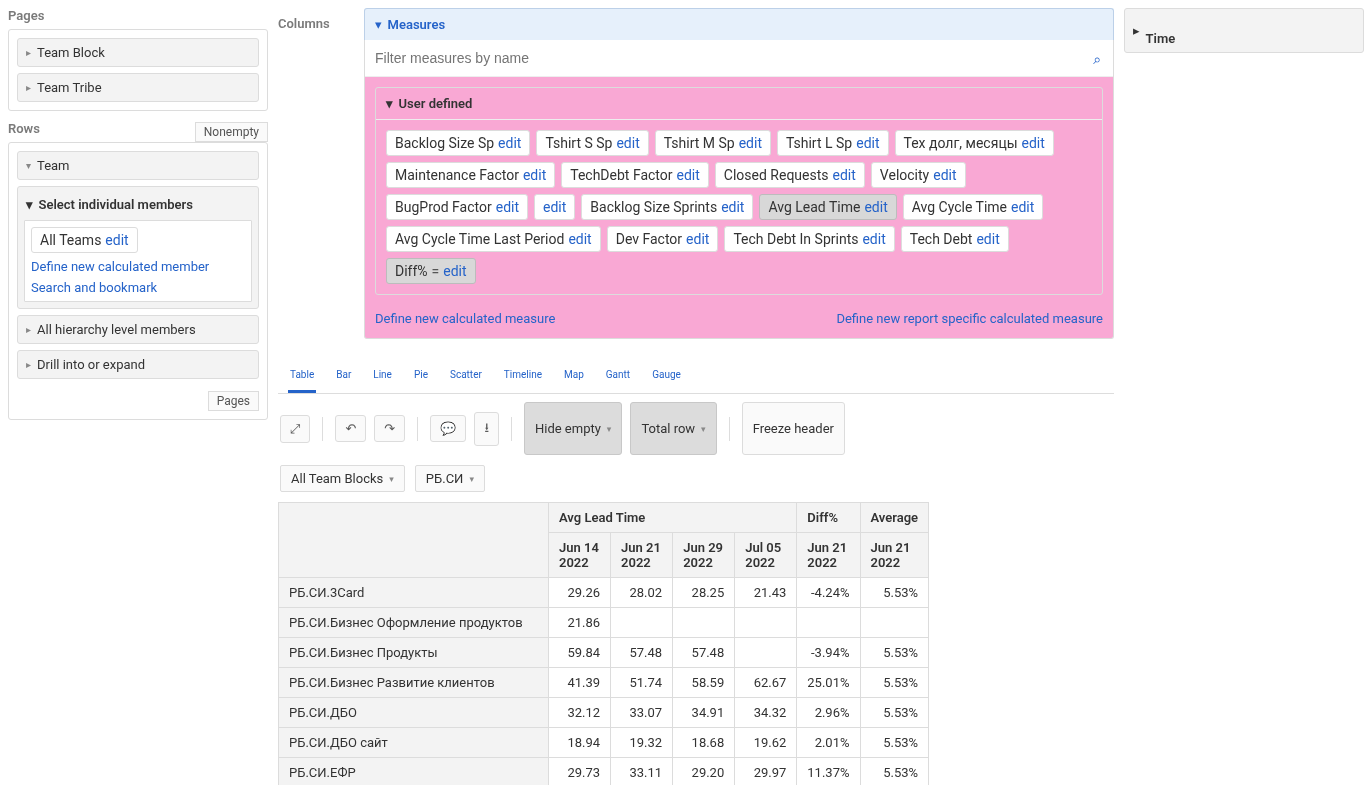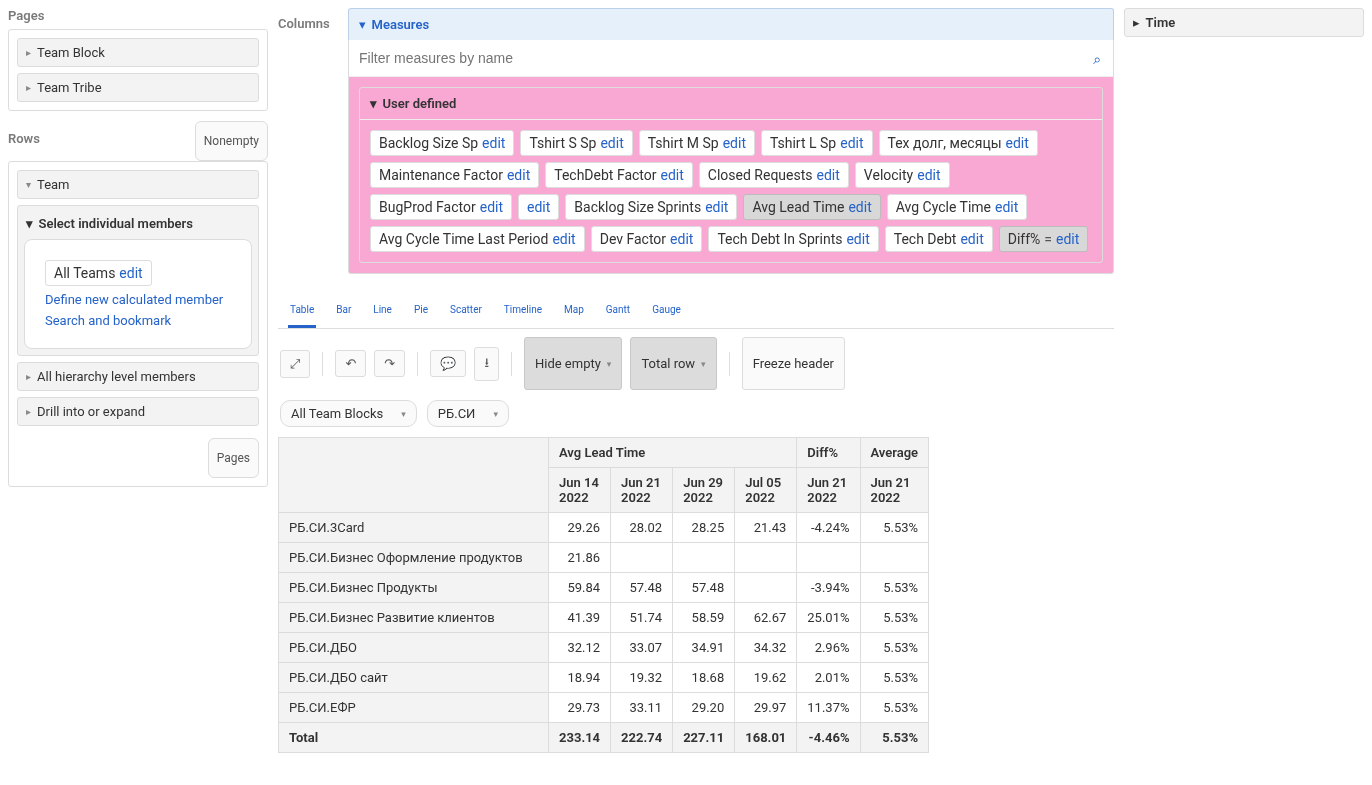"Columns" .columns-area { gap: 10px -> 26px }
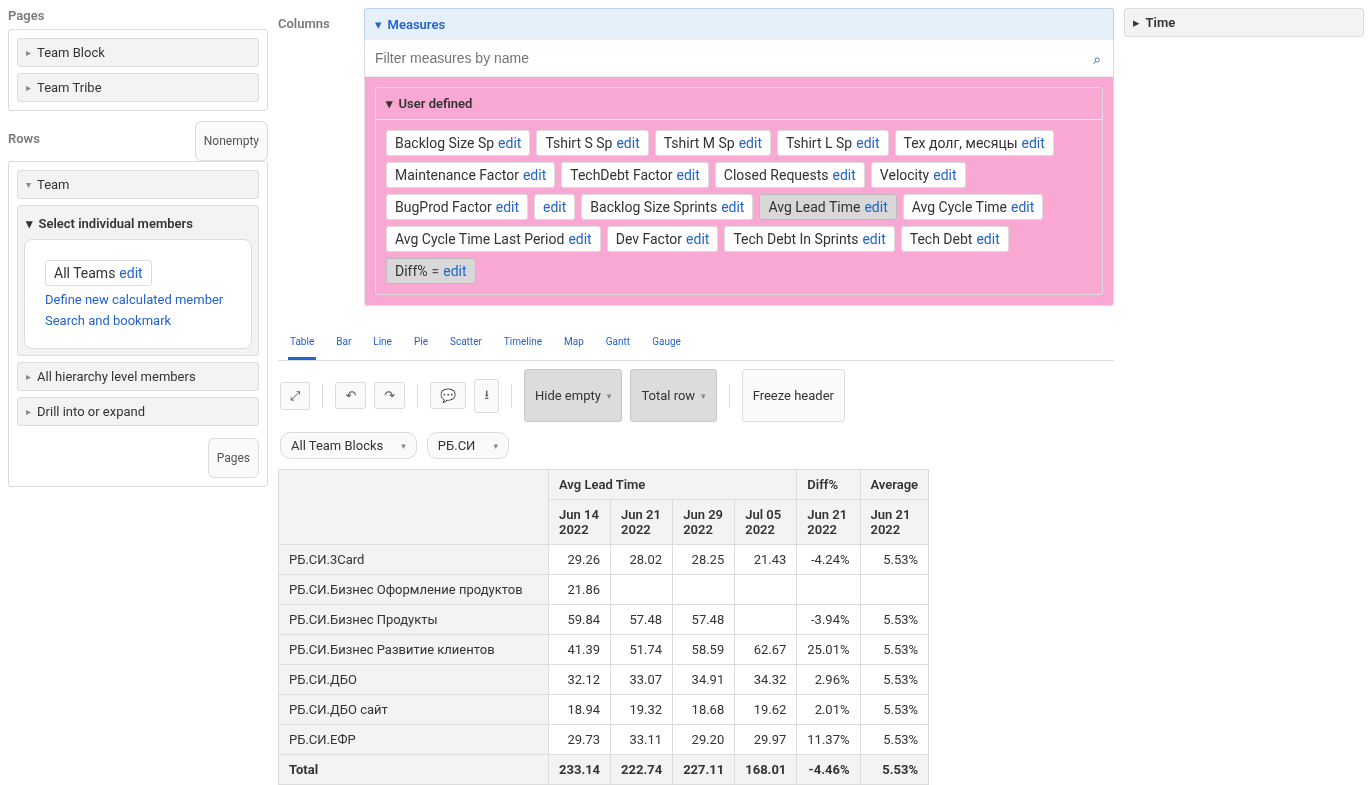"Time" span.lbl { margin-top: none -> 16px }
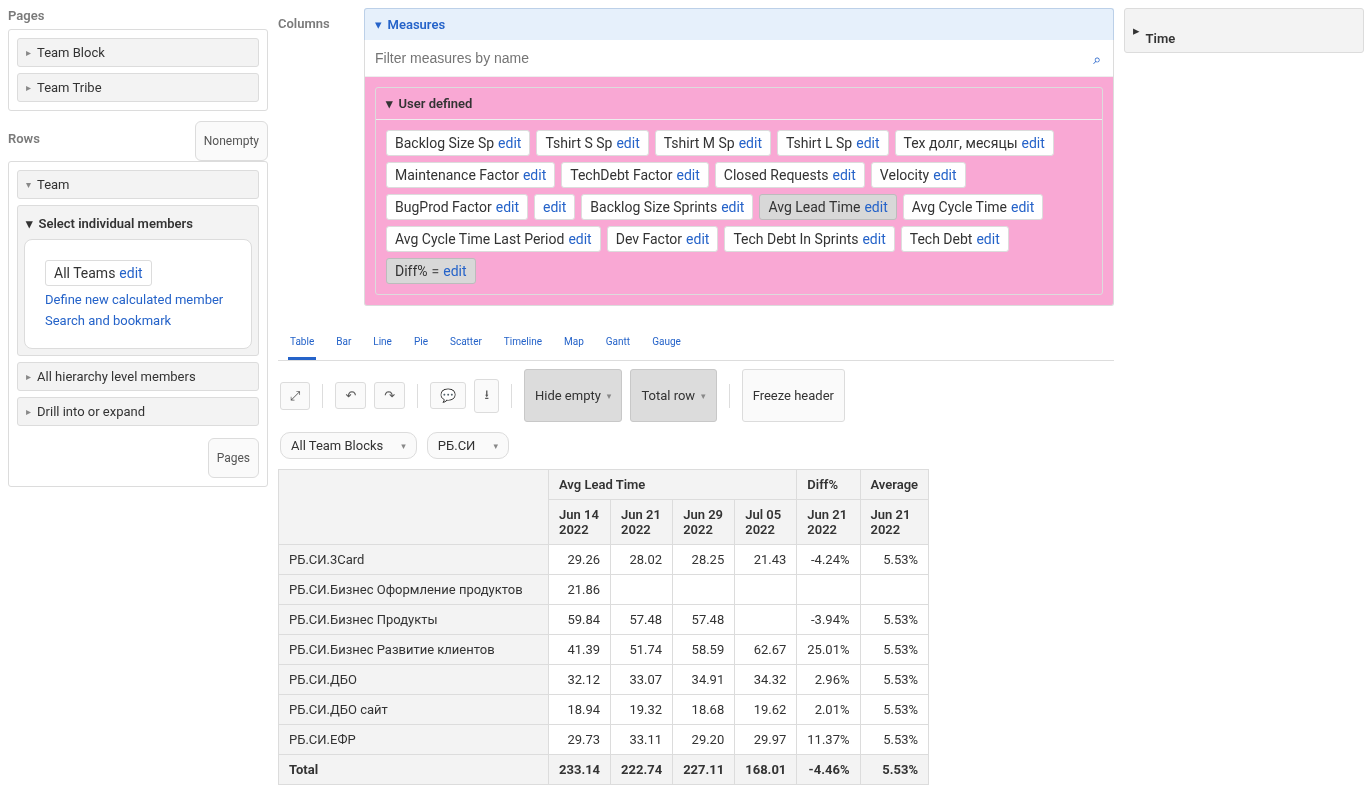"Nonempty" .nonempty-badge { border-radius: 6px -> 0; padding: 12px 8px -> 2px 8px }
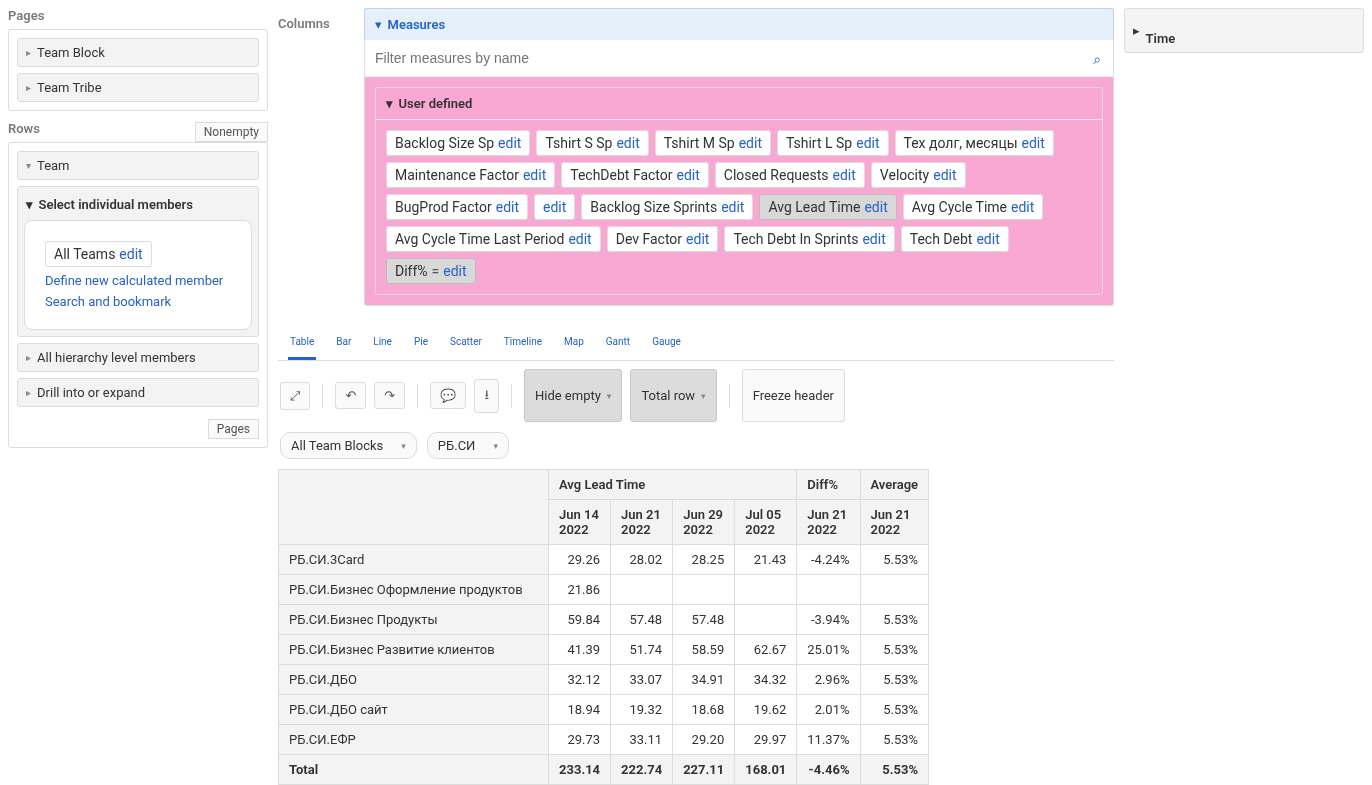"All Teams" .inner-white { border-radius: 8px -> 1px; padding: 20px -> 6px }
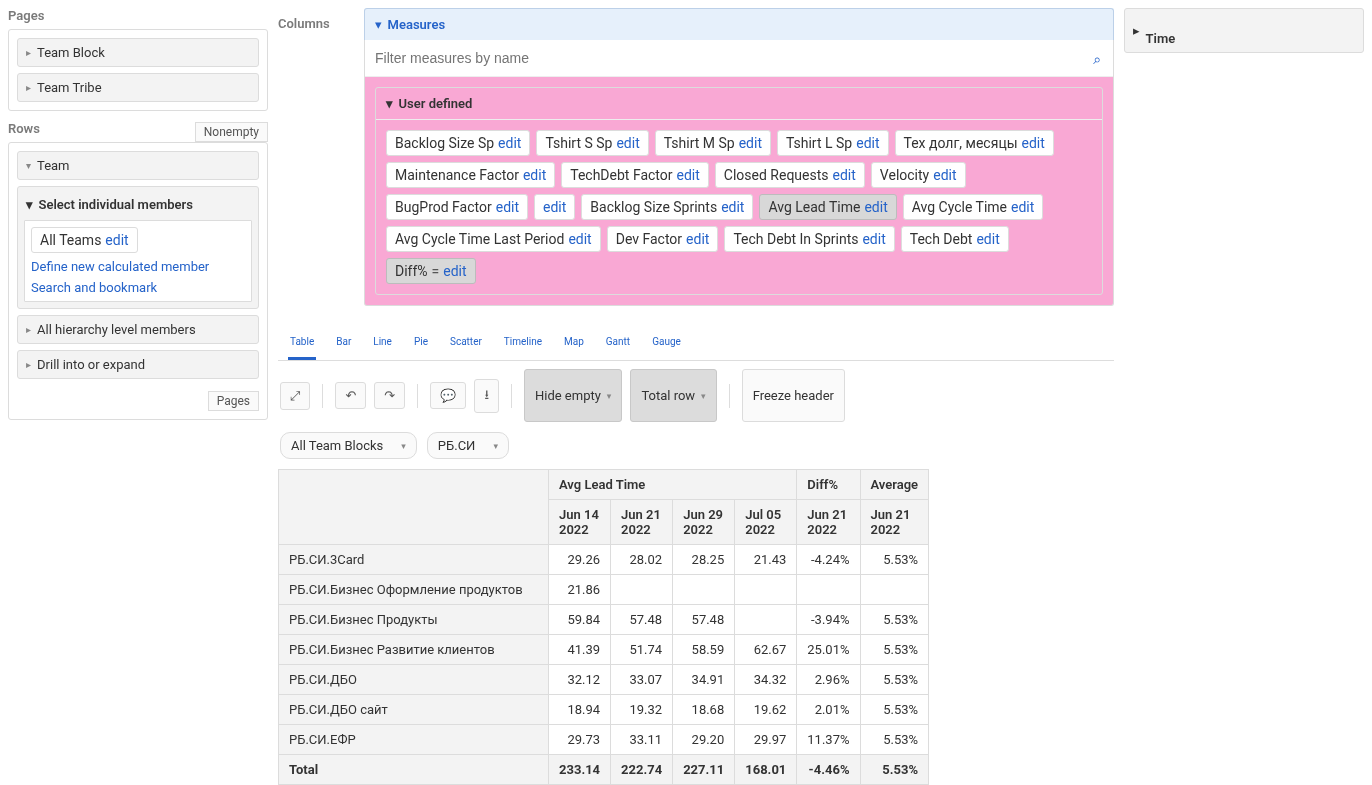"Define new calculated measure" div.ud-footer { html: none -> <div> <a>Define new calculated measure</a> <a>Define new report specific calculated measure</a> </div> }
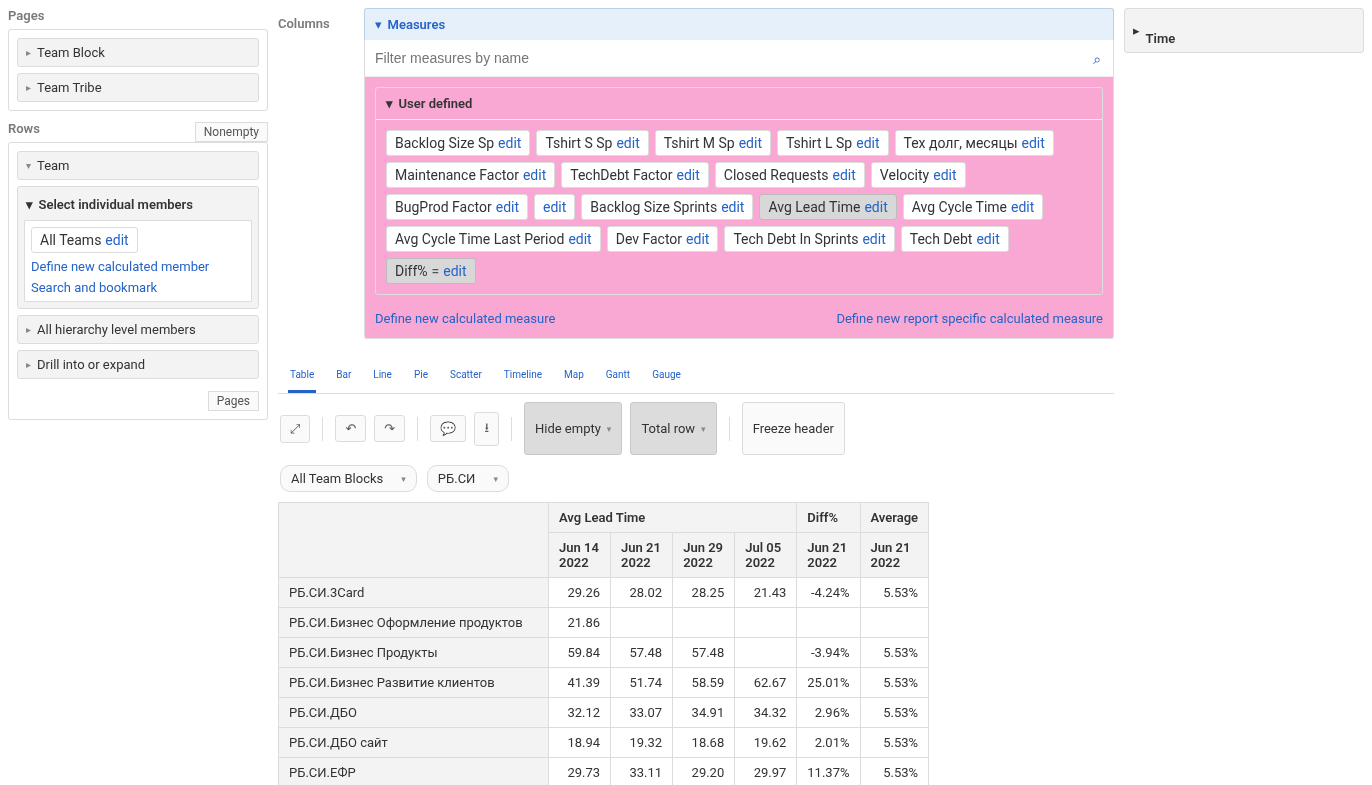"All Team Blocks" .dd { border-radius: 10px -> 2px; gap: 18px -> 6px }
